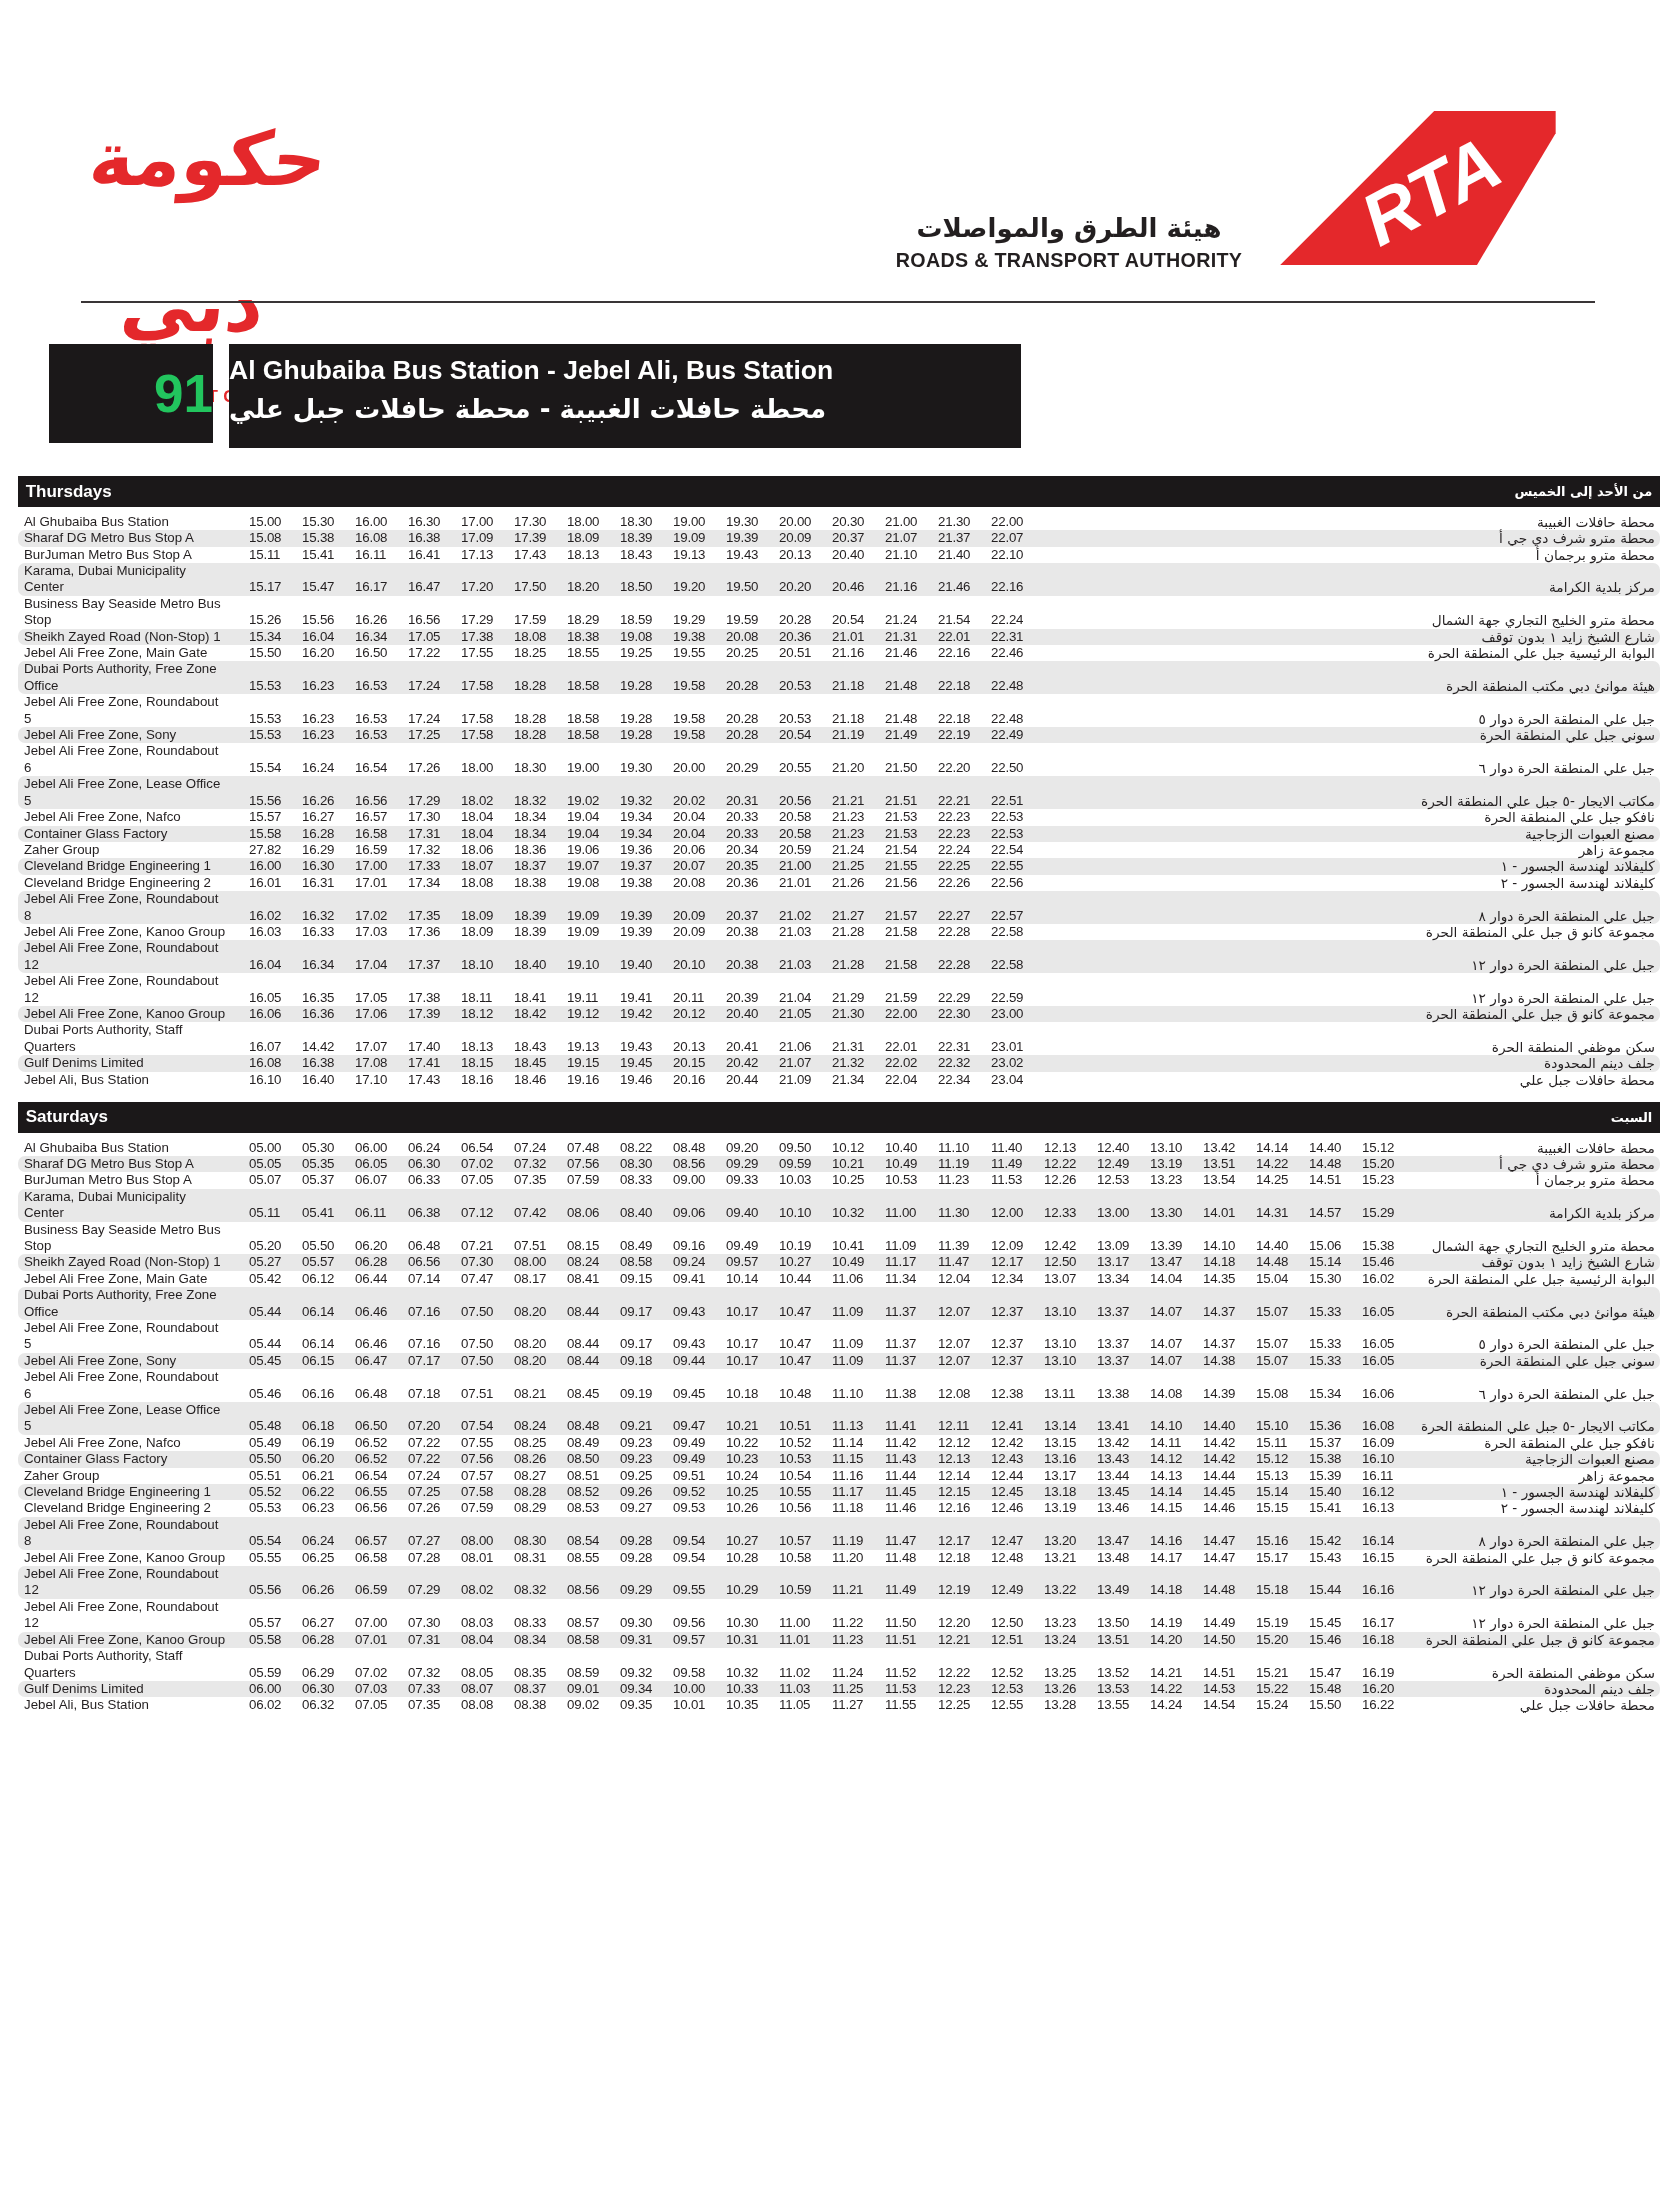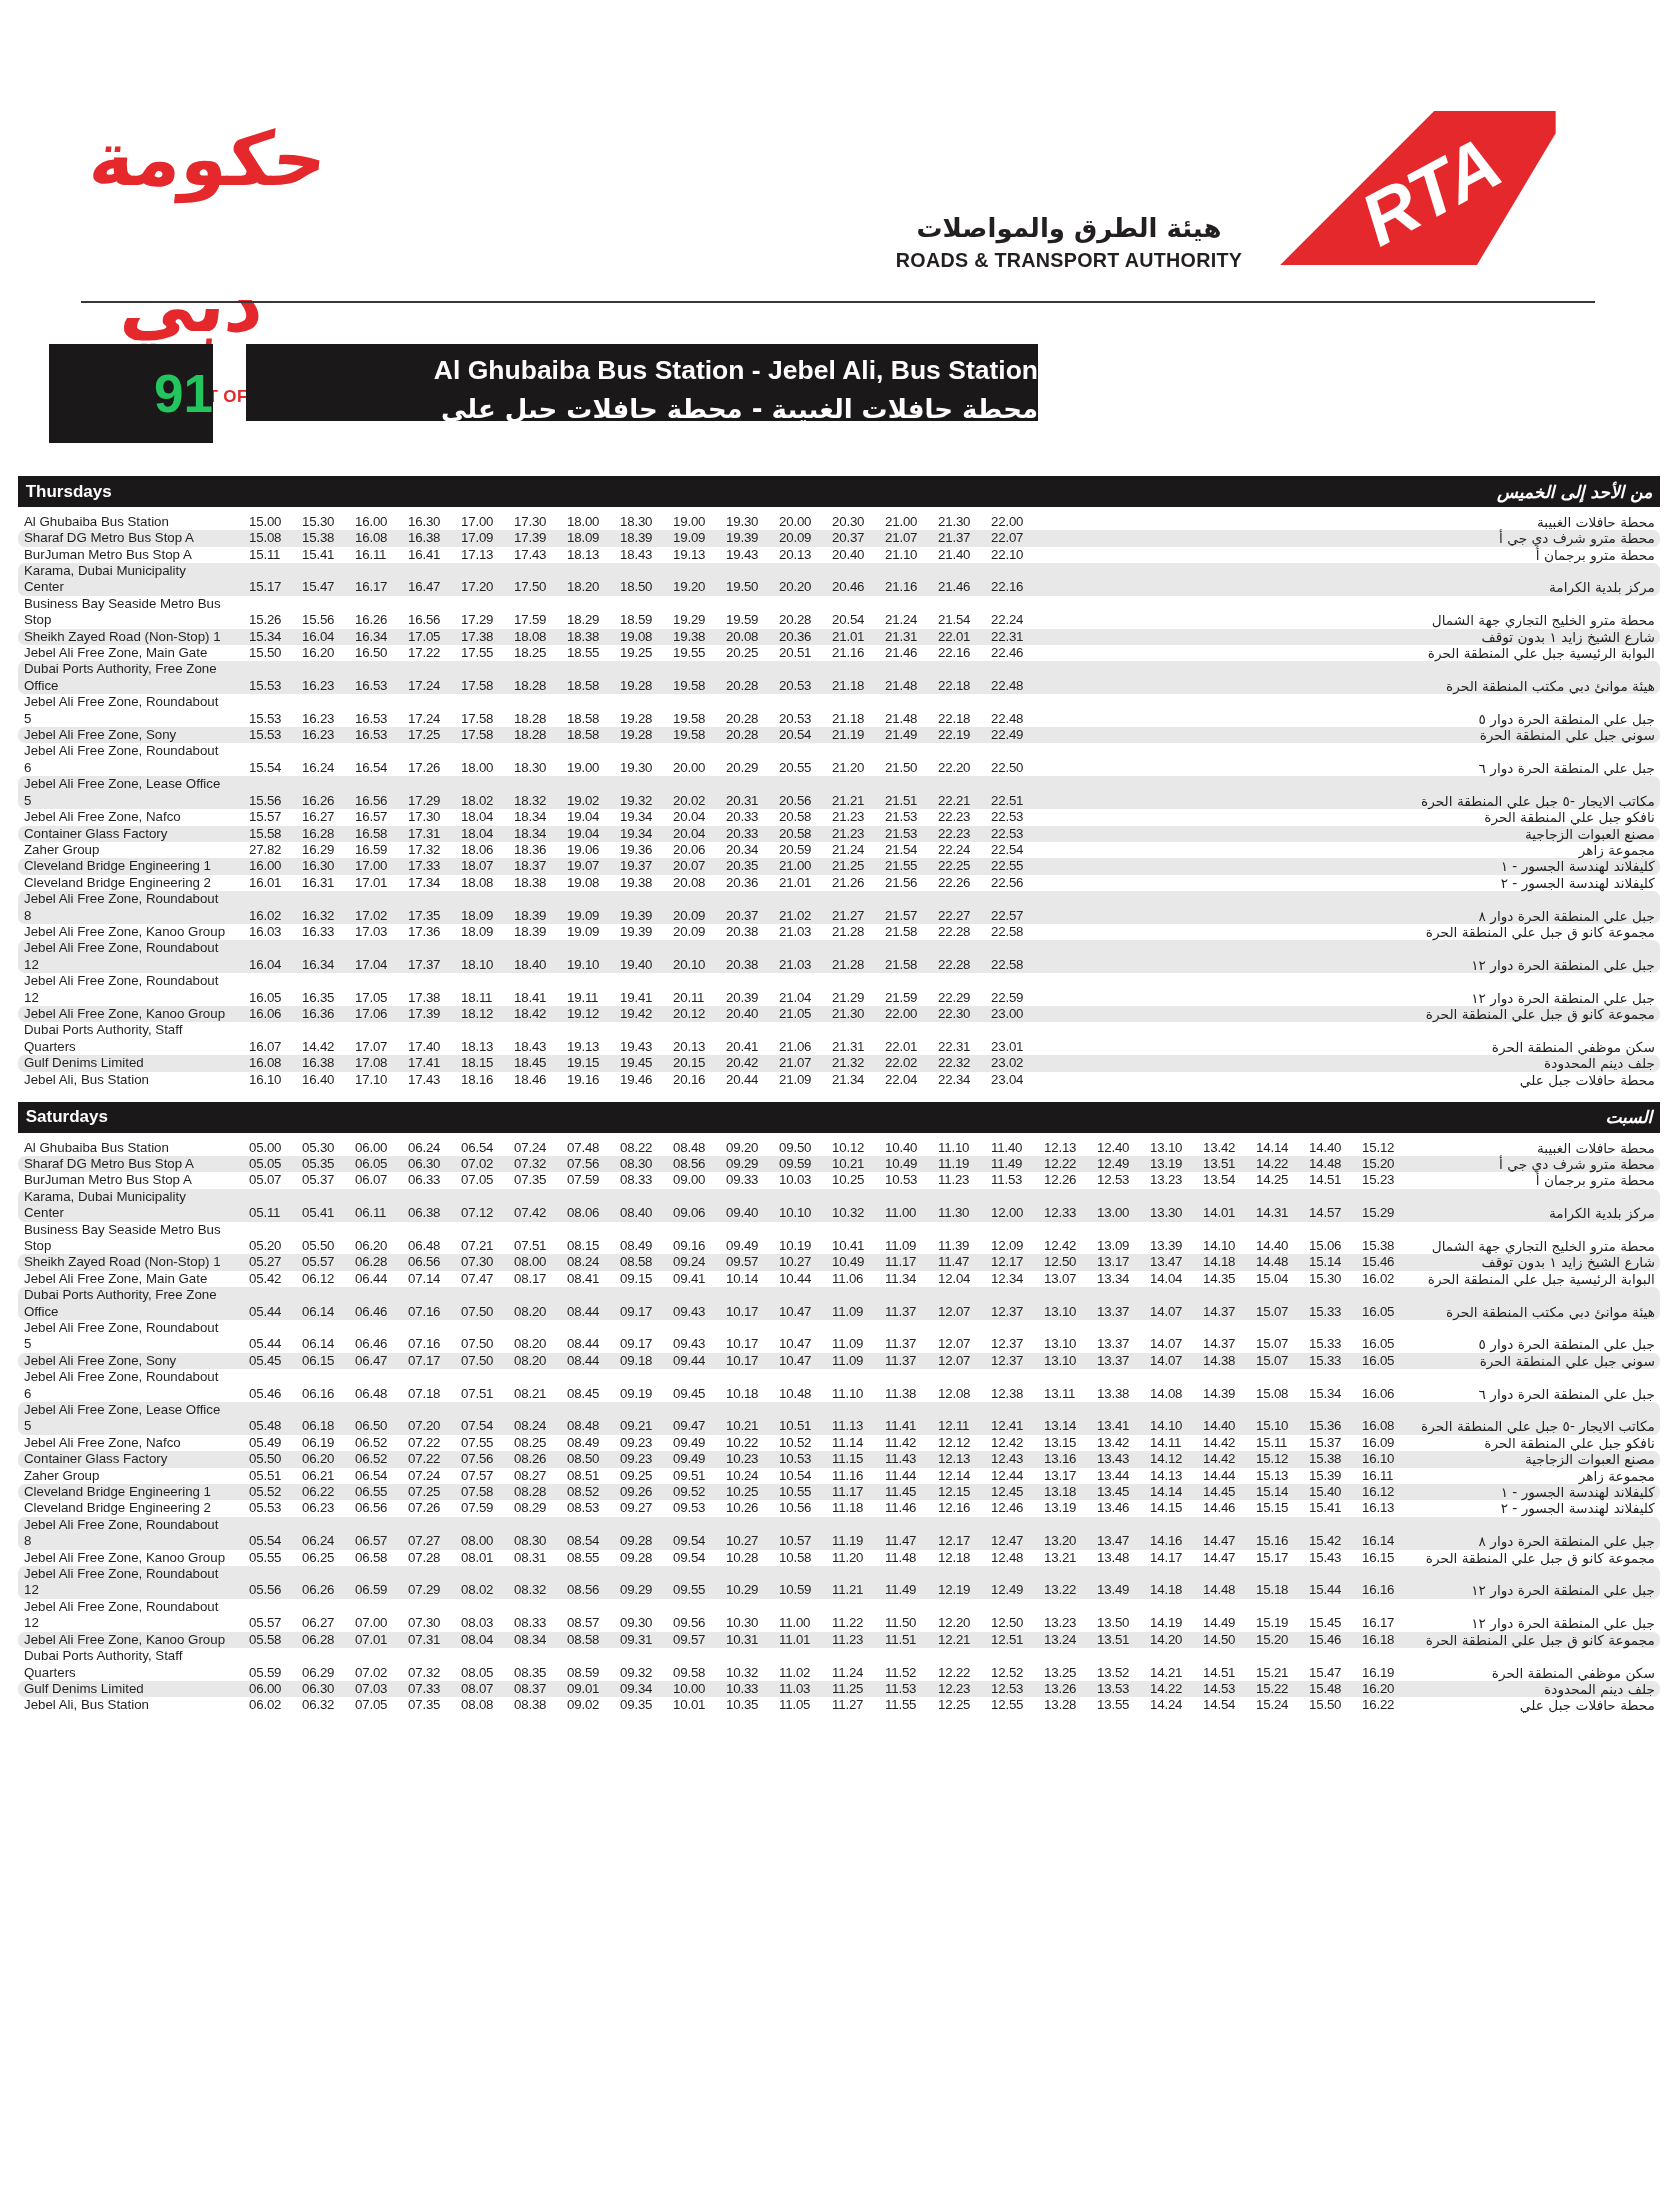"Al Ghubaiba Bus Station -" .route-title-box { height: 77px -> 104px; margin-left: 17px -> none; text-align: right -> left }
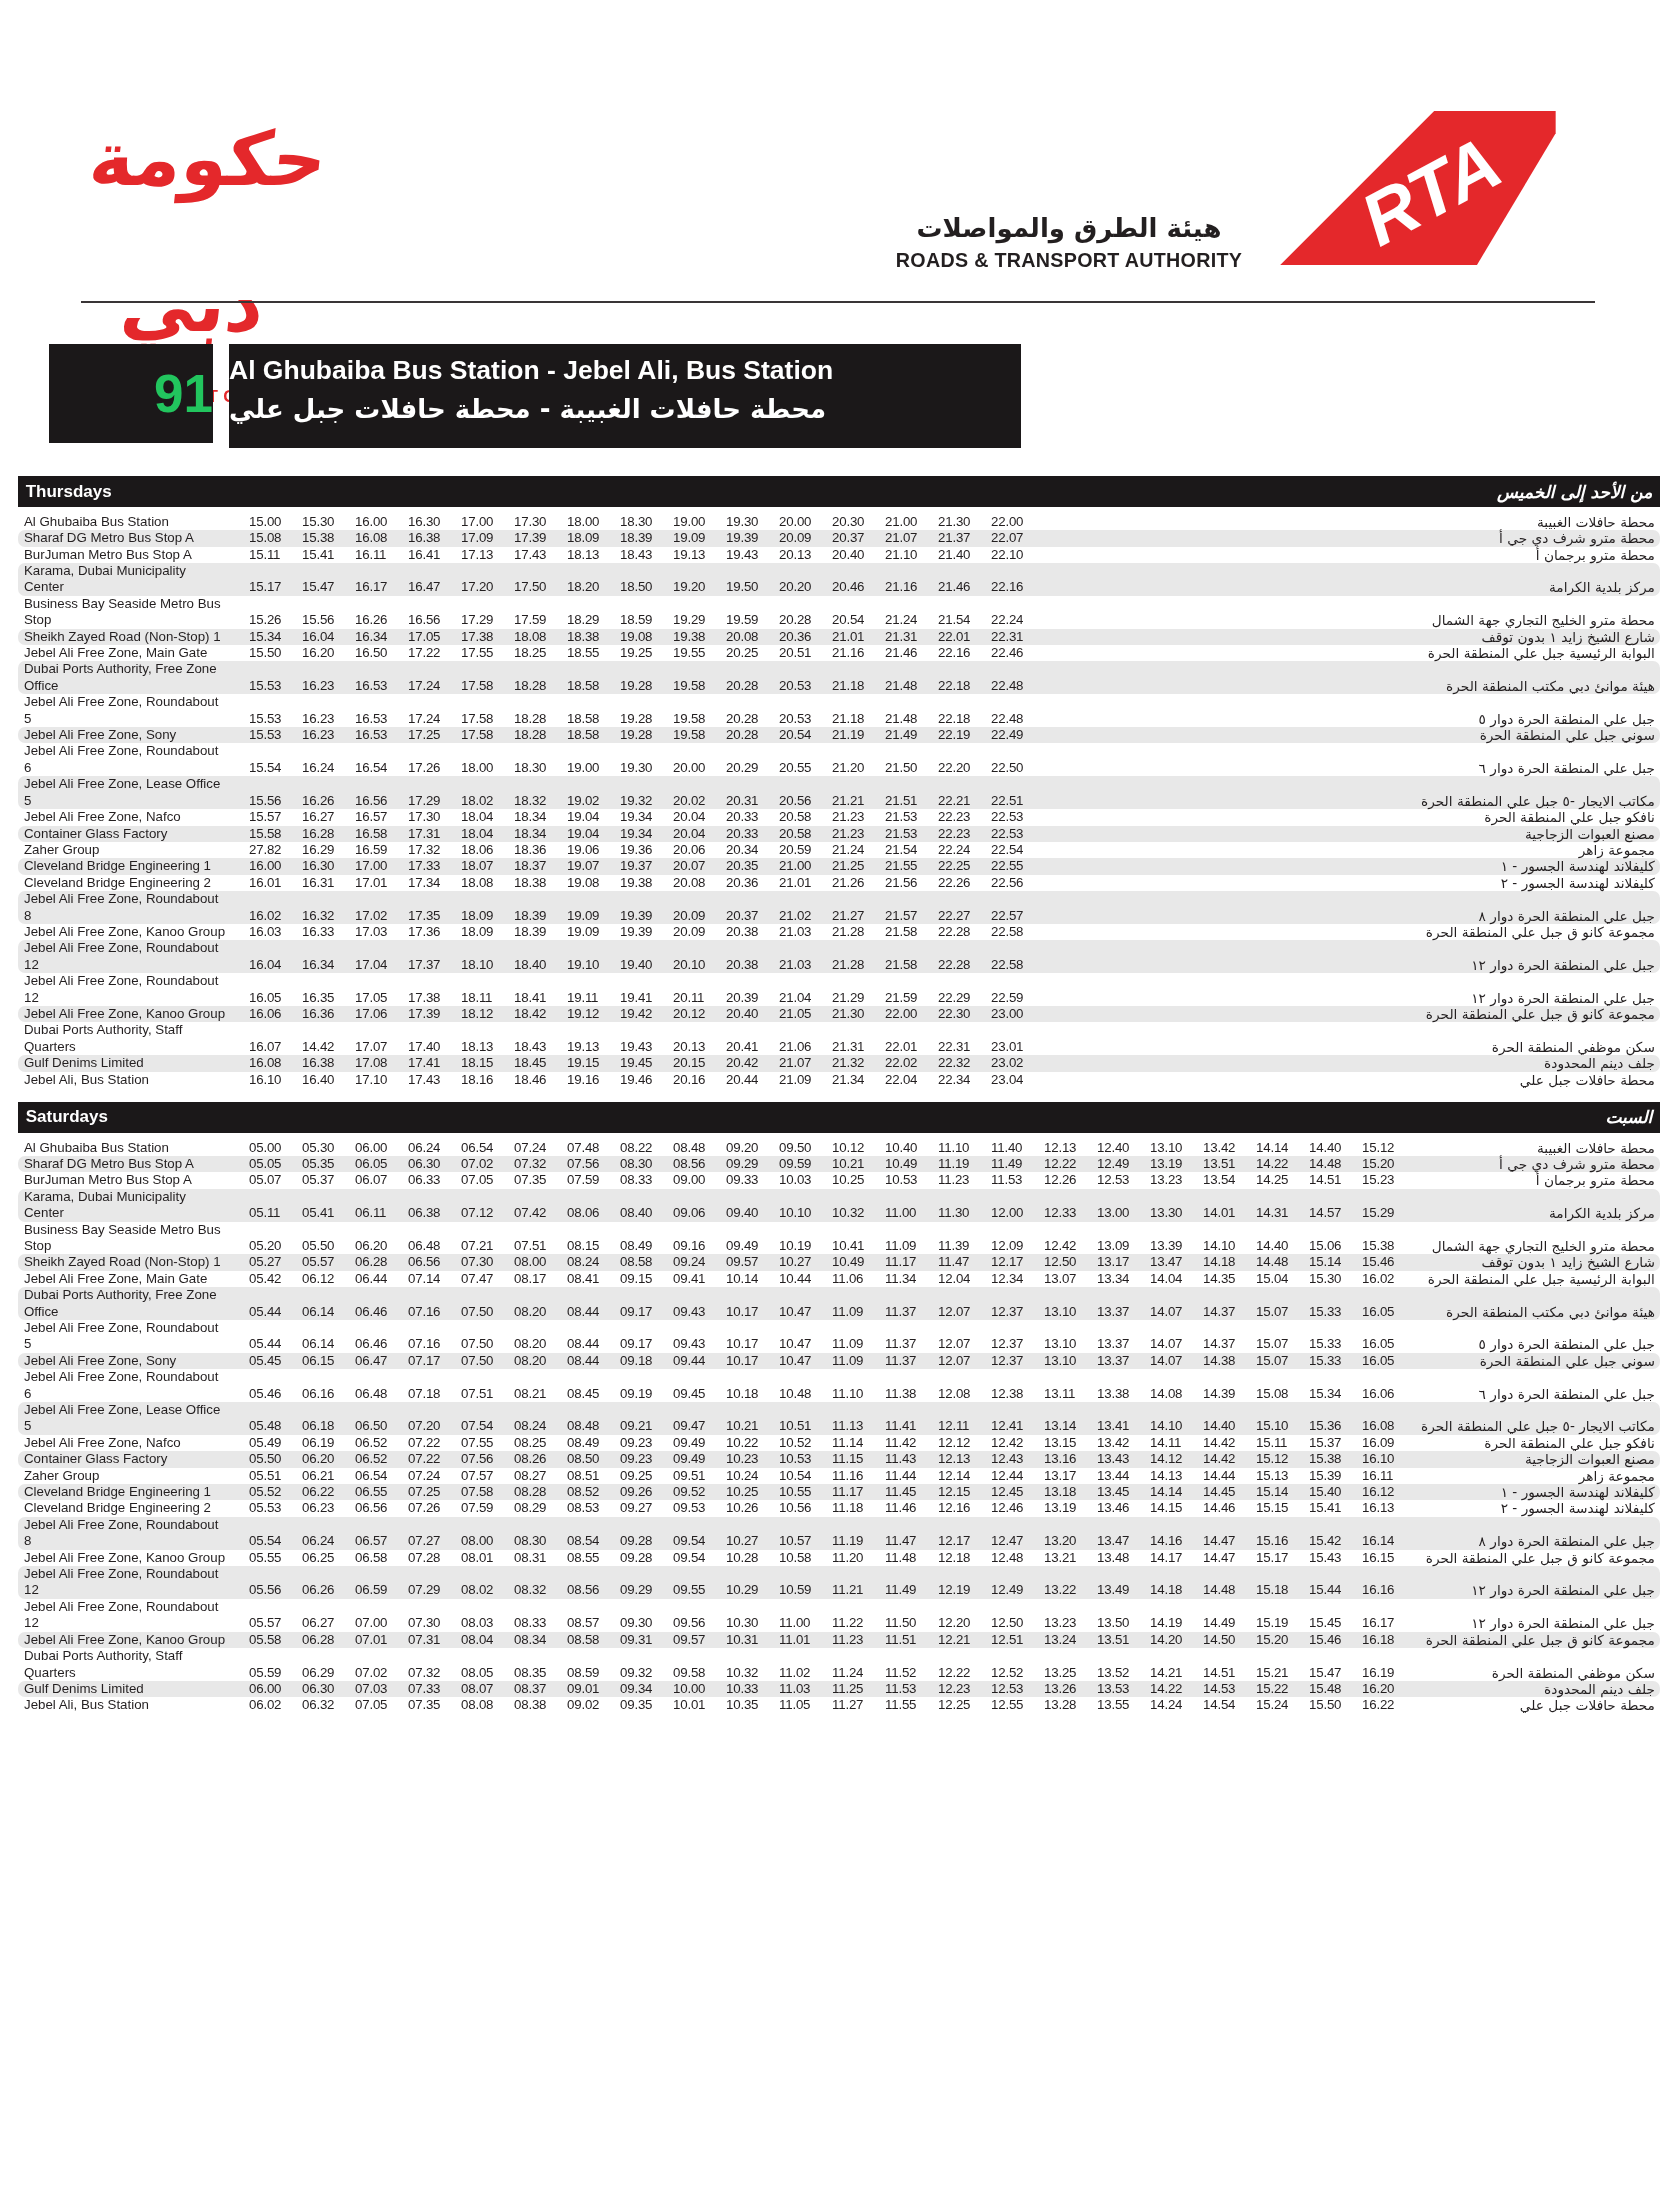"من الأحد إلى الخميس" .section-bar .bar-ar { font-size: 17px -> 13px; font-style: italic -> none }
